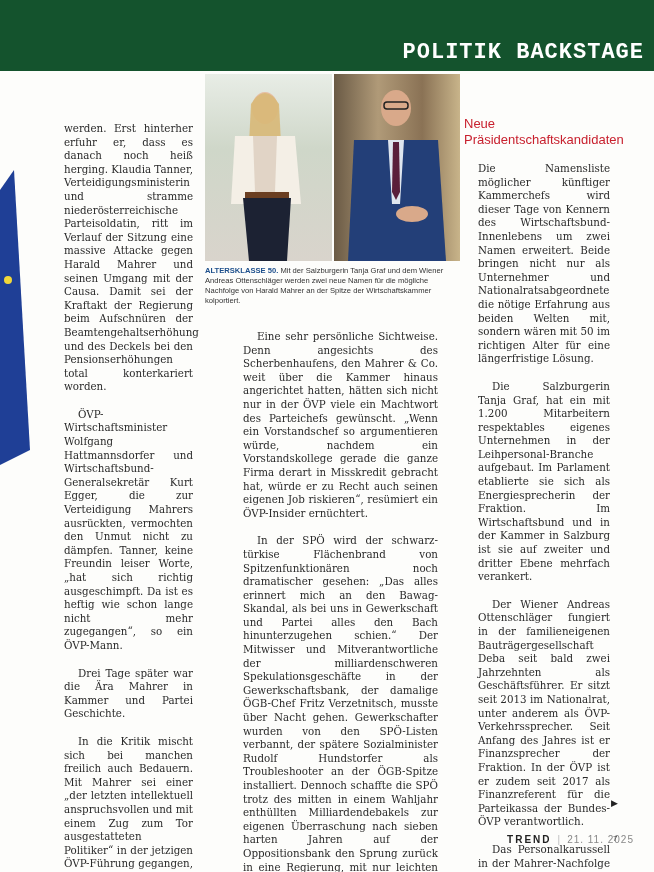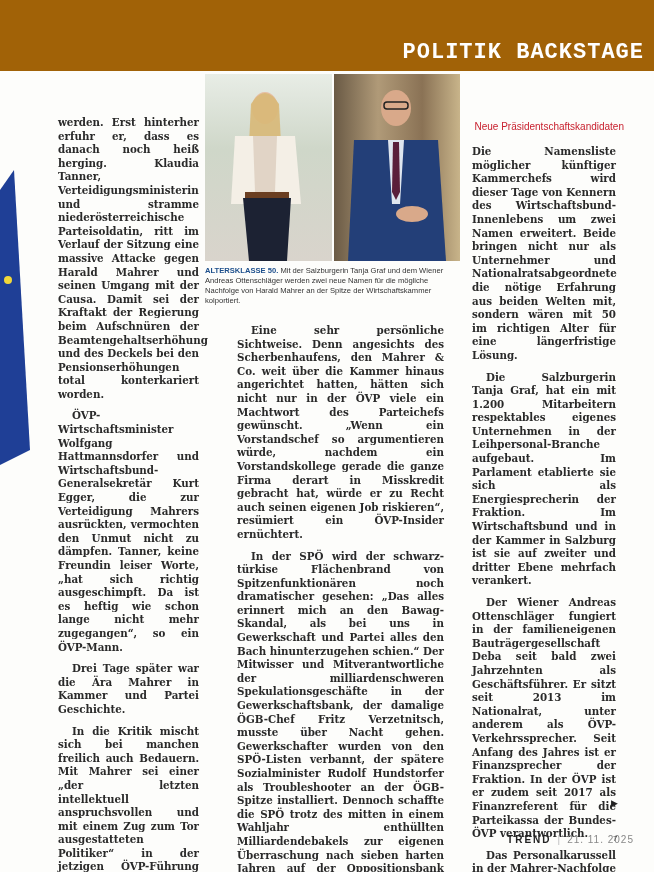"POLITIK BACKSTAGE" .header-band { background: #a16207 -> #14532d }
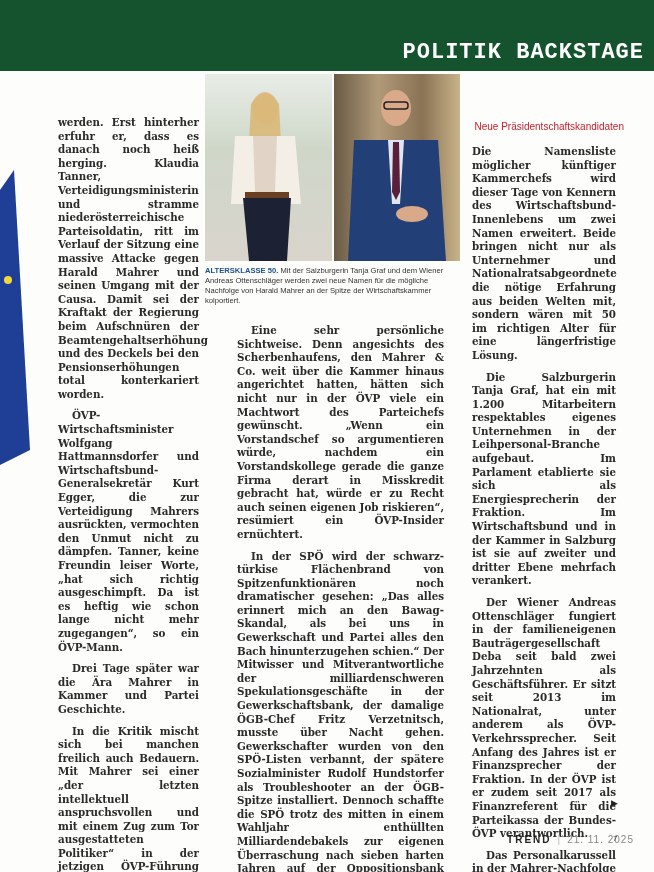"werden. Erst hinterher erfuhr er," .col p { font-weight: bold -> none; margin: 8px -> 14px }
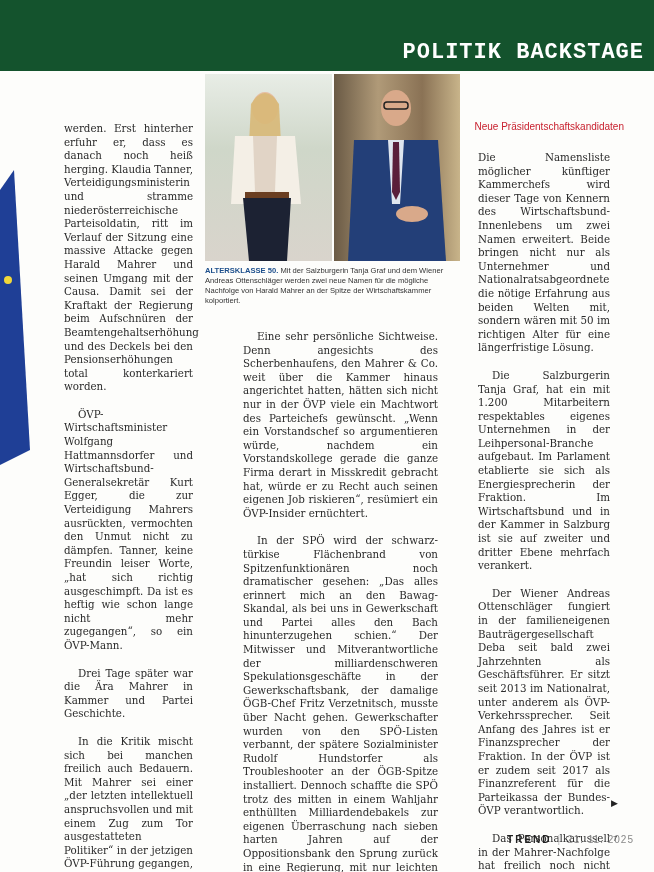"Neue Präsidentschaftskandidaten" .subhead { font-size: 10px -> 13px; line-height: 21px -> 16px; text-align: right -> left }
